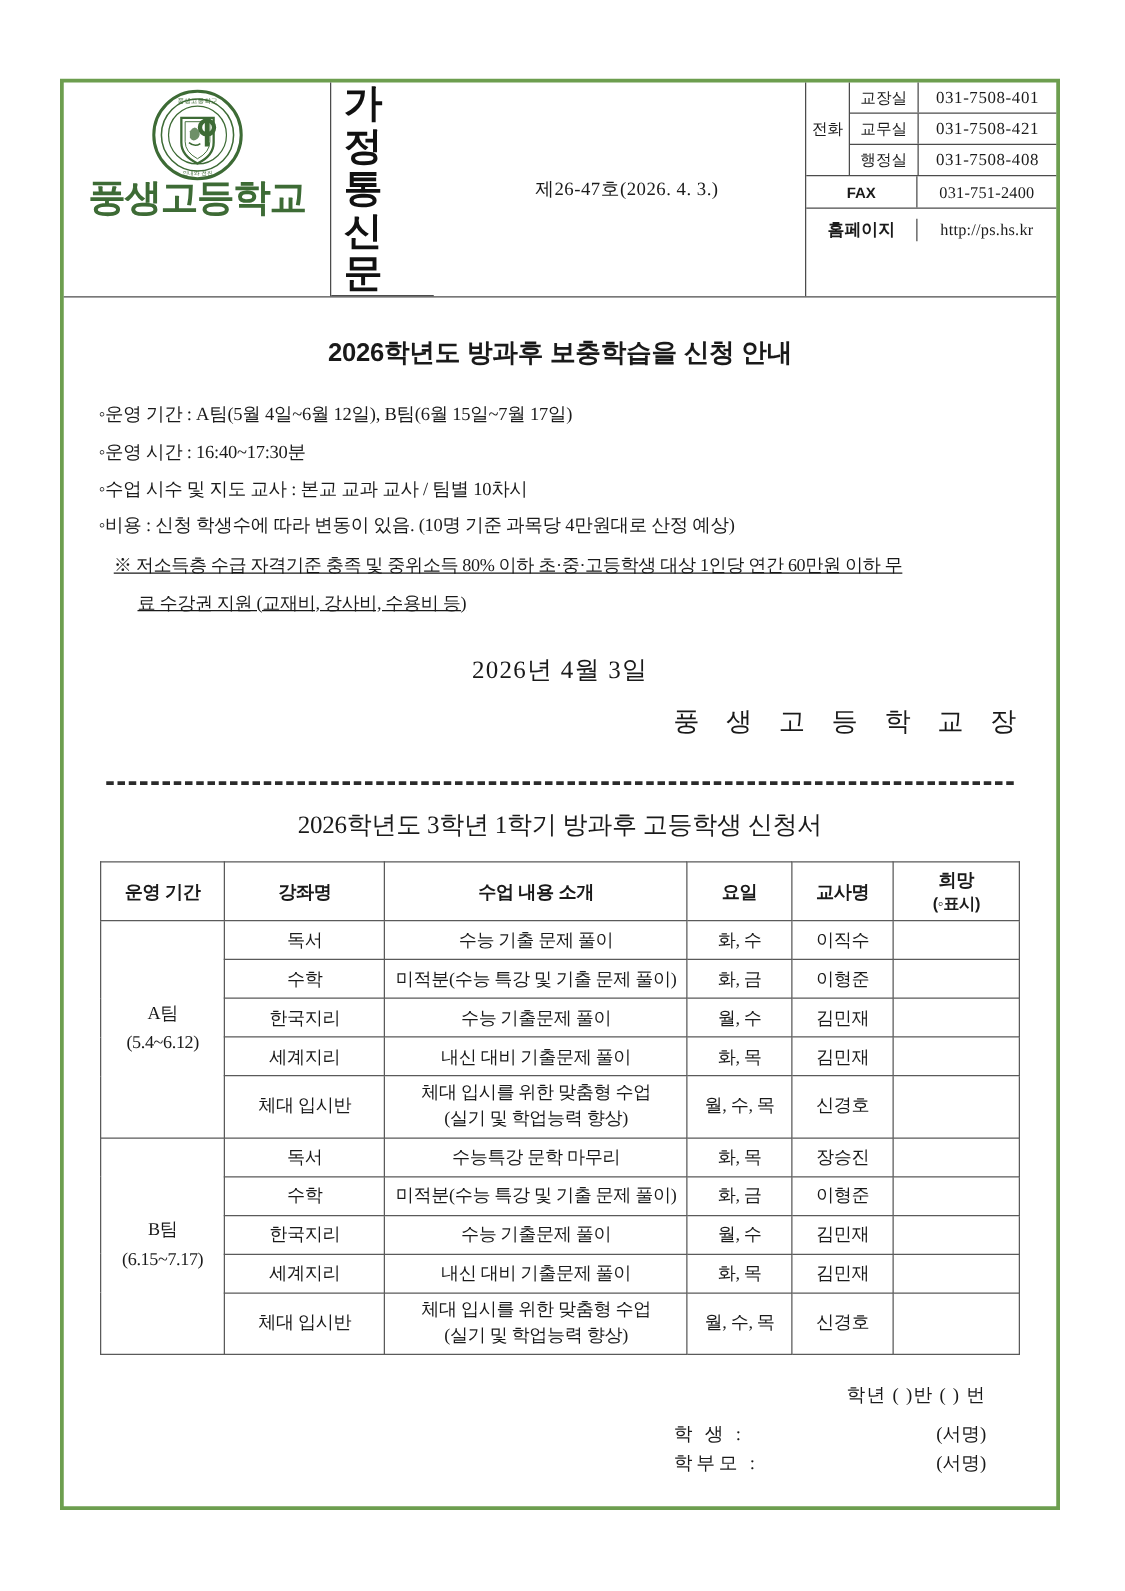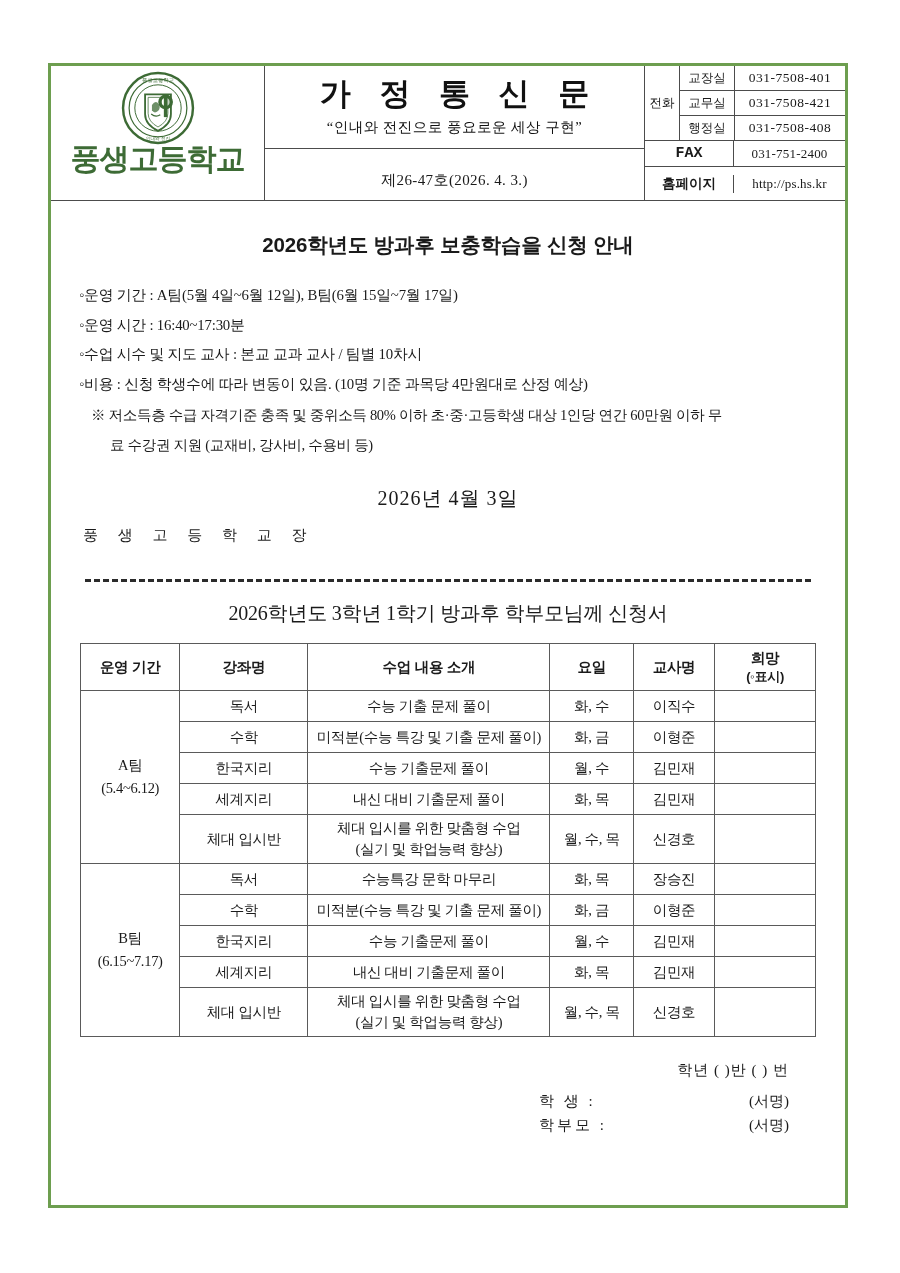"가 정 통 신 문" .masthead-title { flex-direction: column -> none }
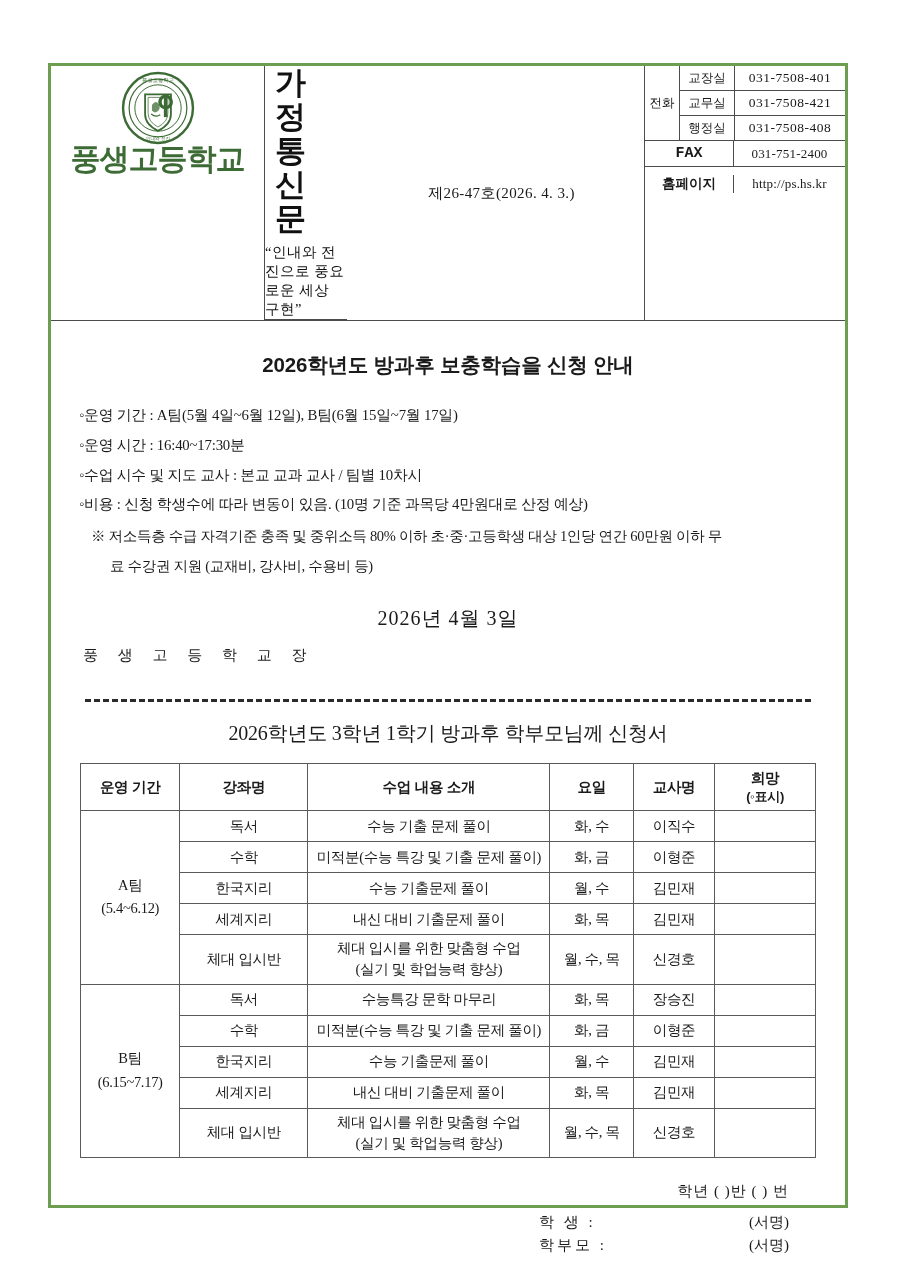"FAX" .fax-row .cs-label { font-family: Liberation Mono, monospace -> Liberation Sans, sans-serif; font-size: 15px -> 12px }
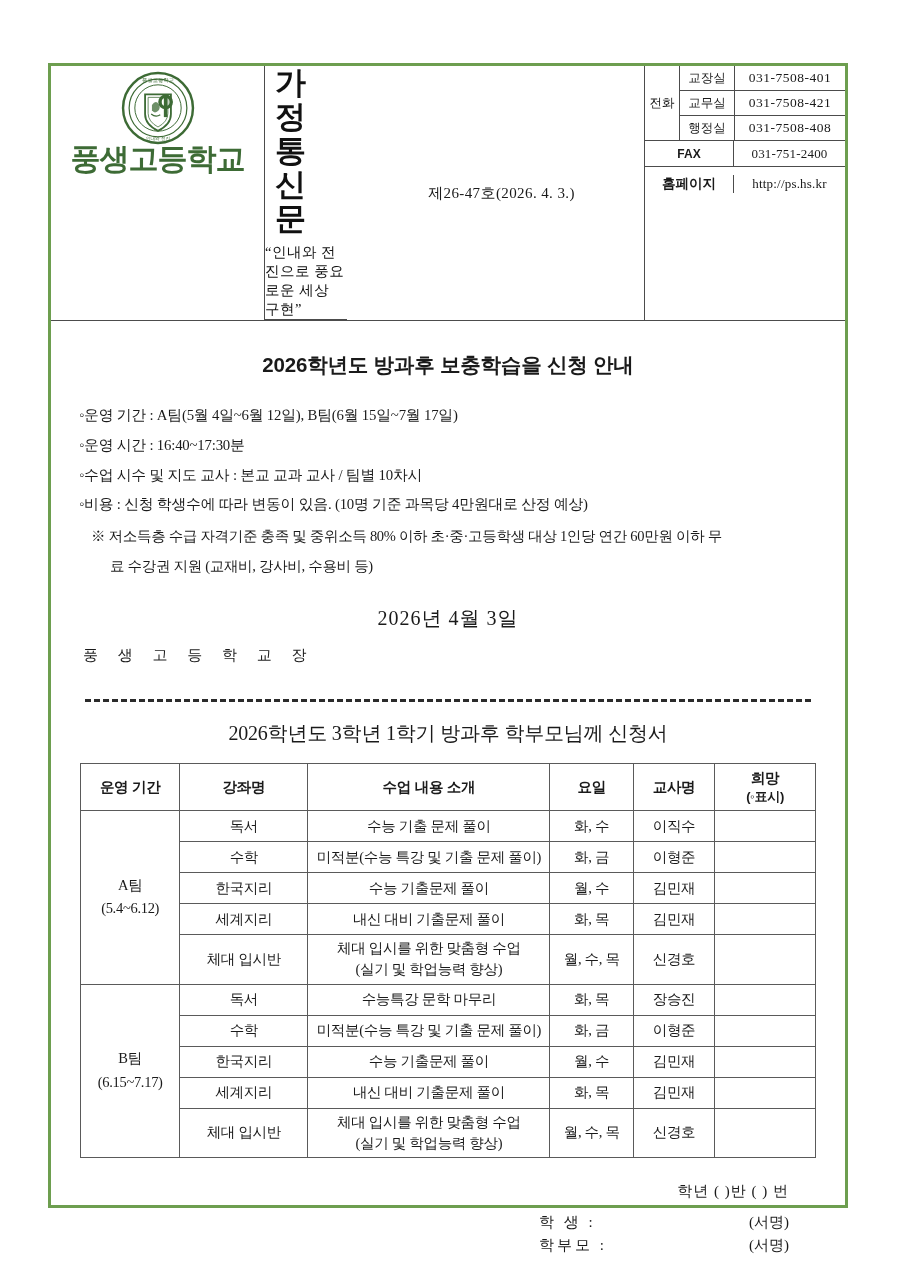"“인내와 전진으로 풍요로운 세상 구현”" div.paper-slogan { html: <div>“인내와 전진으로 풍요로운 세상 구현”</div> -> none }
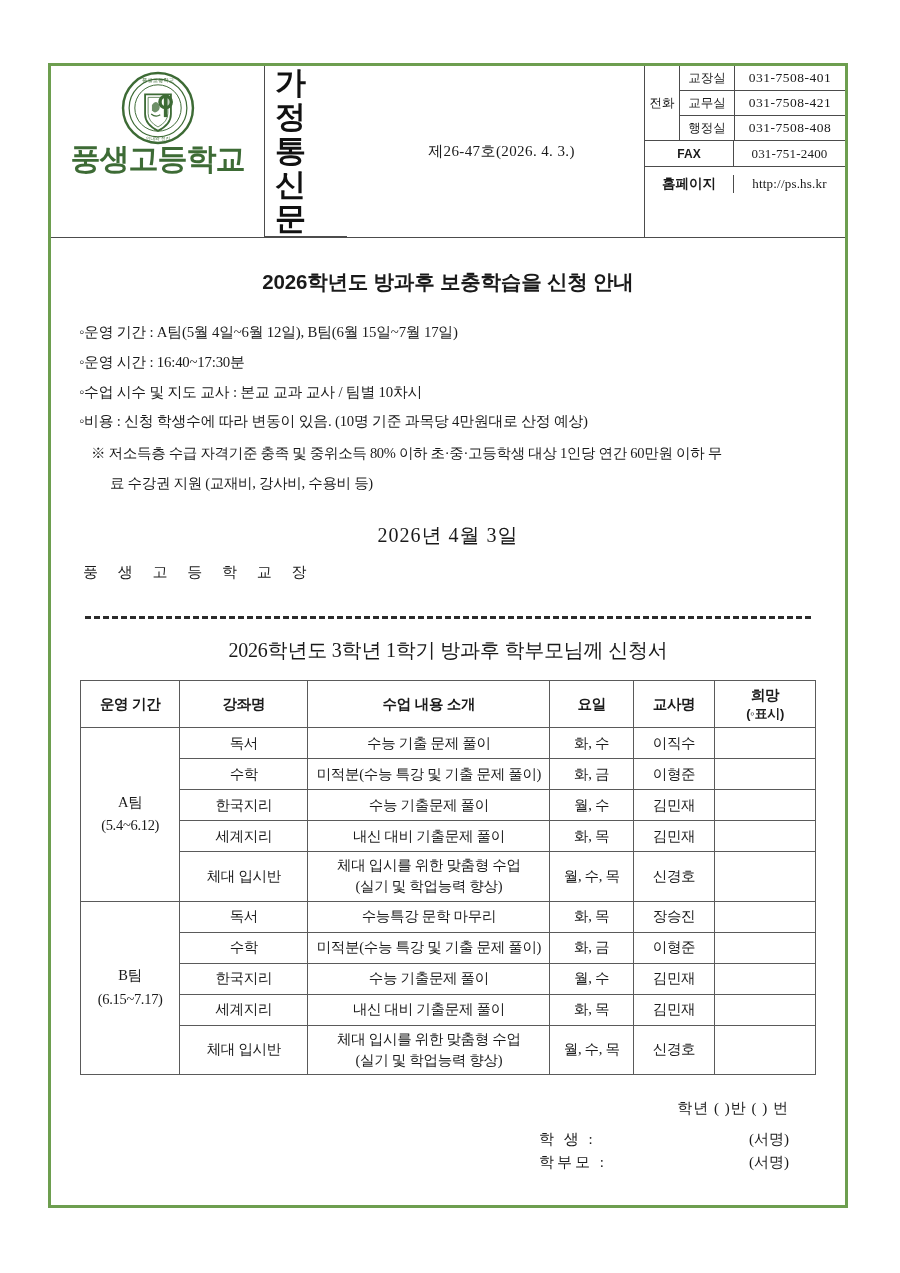"※ 저소득층 수급 자격기준 충족" .note-line { text-decoration: none -> underline }
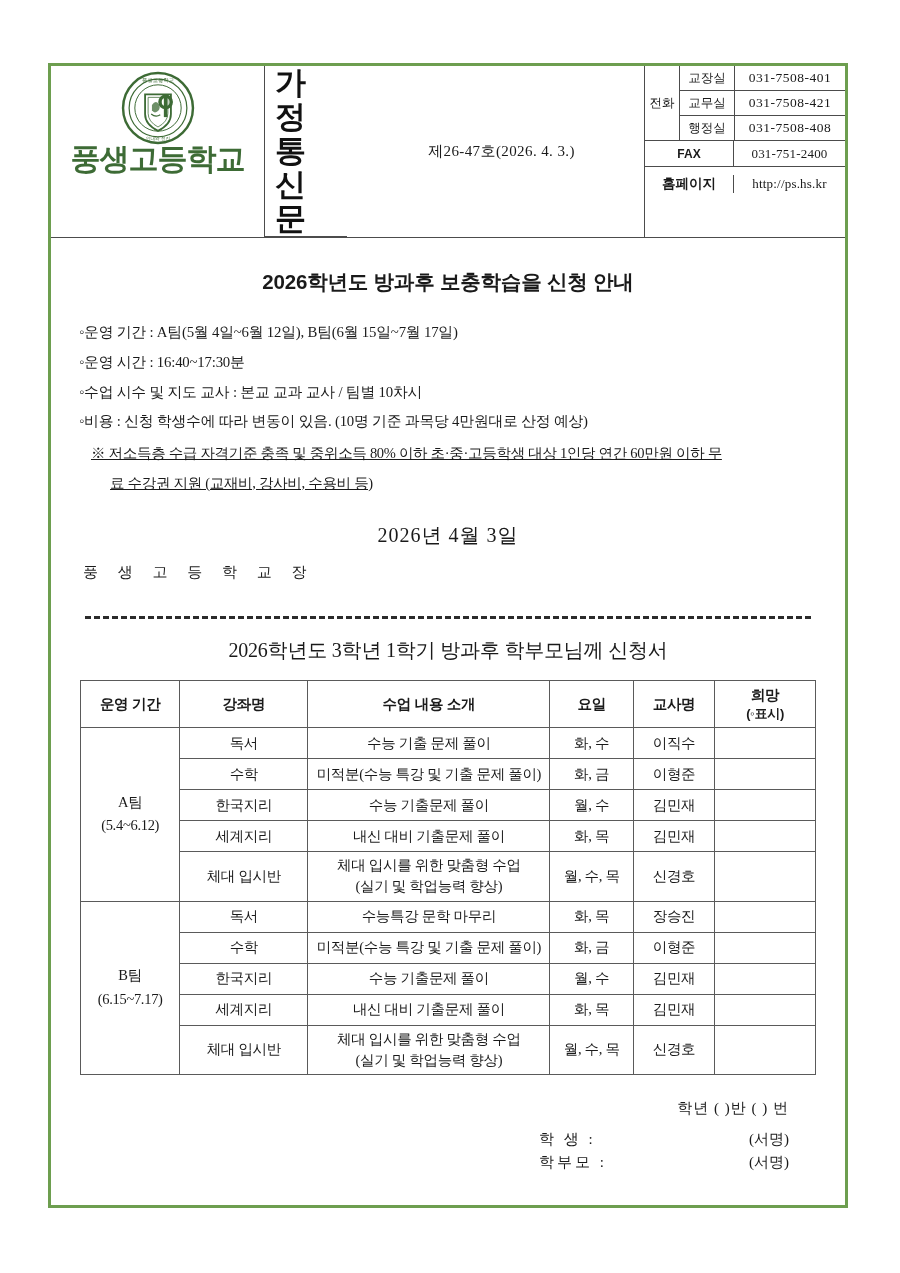"풍 생 고 등 학" .signer-line { font-size: 15px -> 21px; text-align: left -> right }
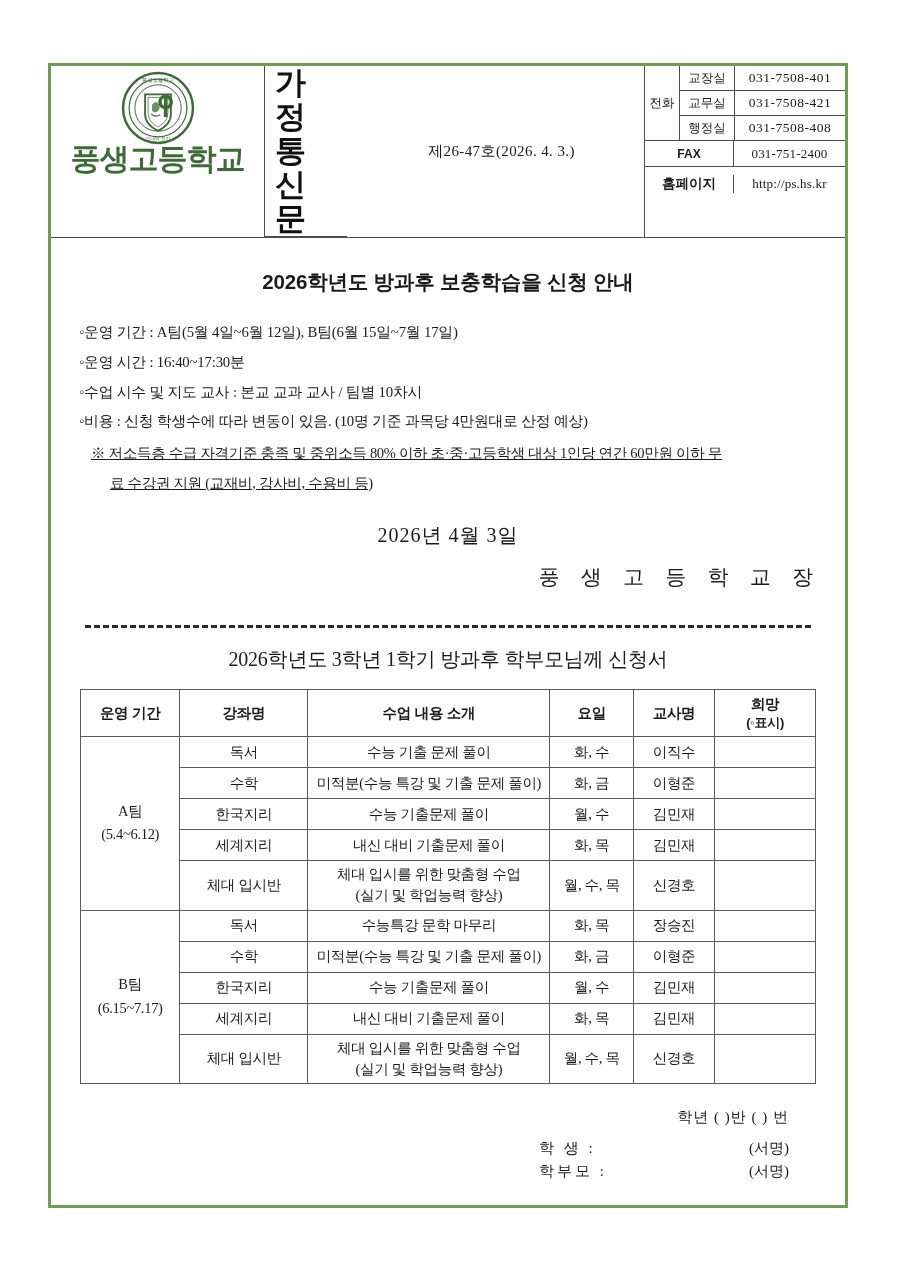"2026학년도 3학년 1학기 방과후 학부모님께" div.form-title { text: 학부모님께 -> 고등학생 }
